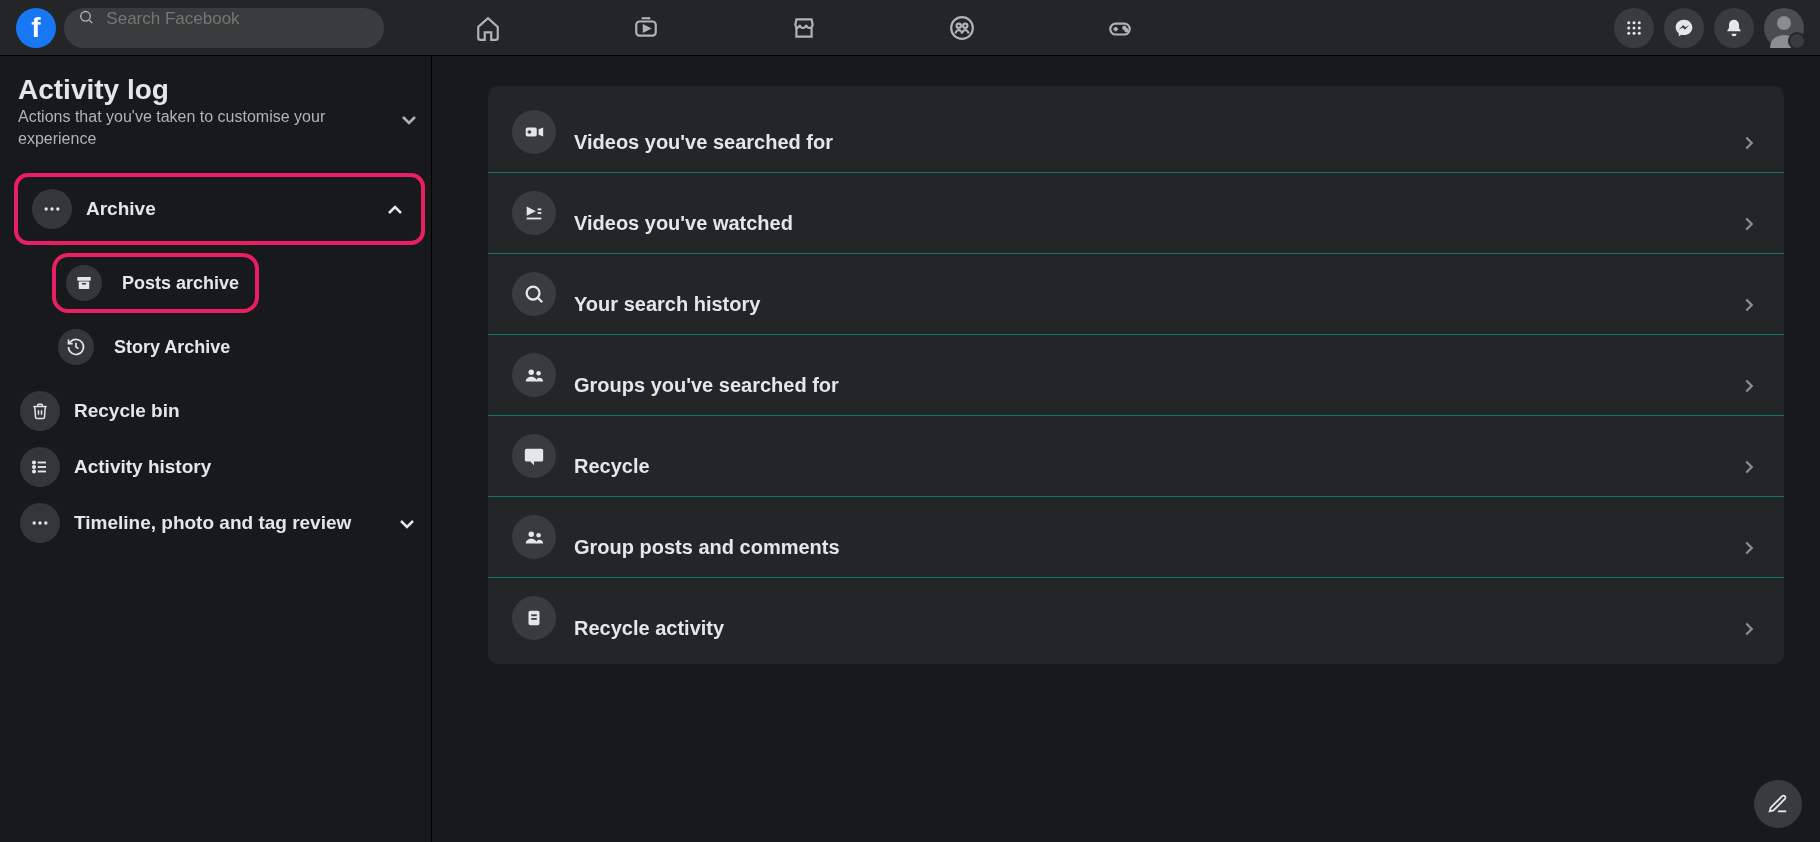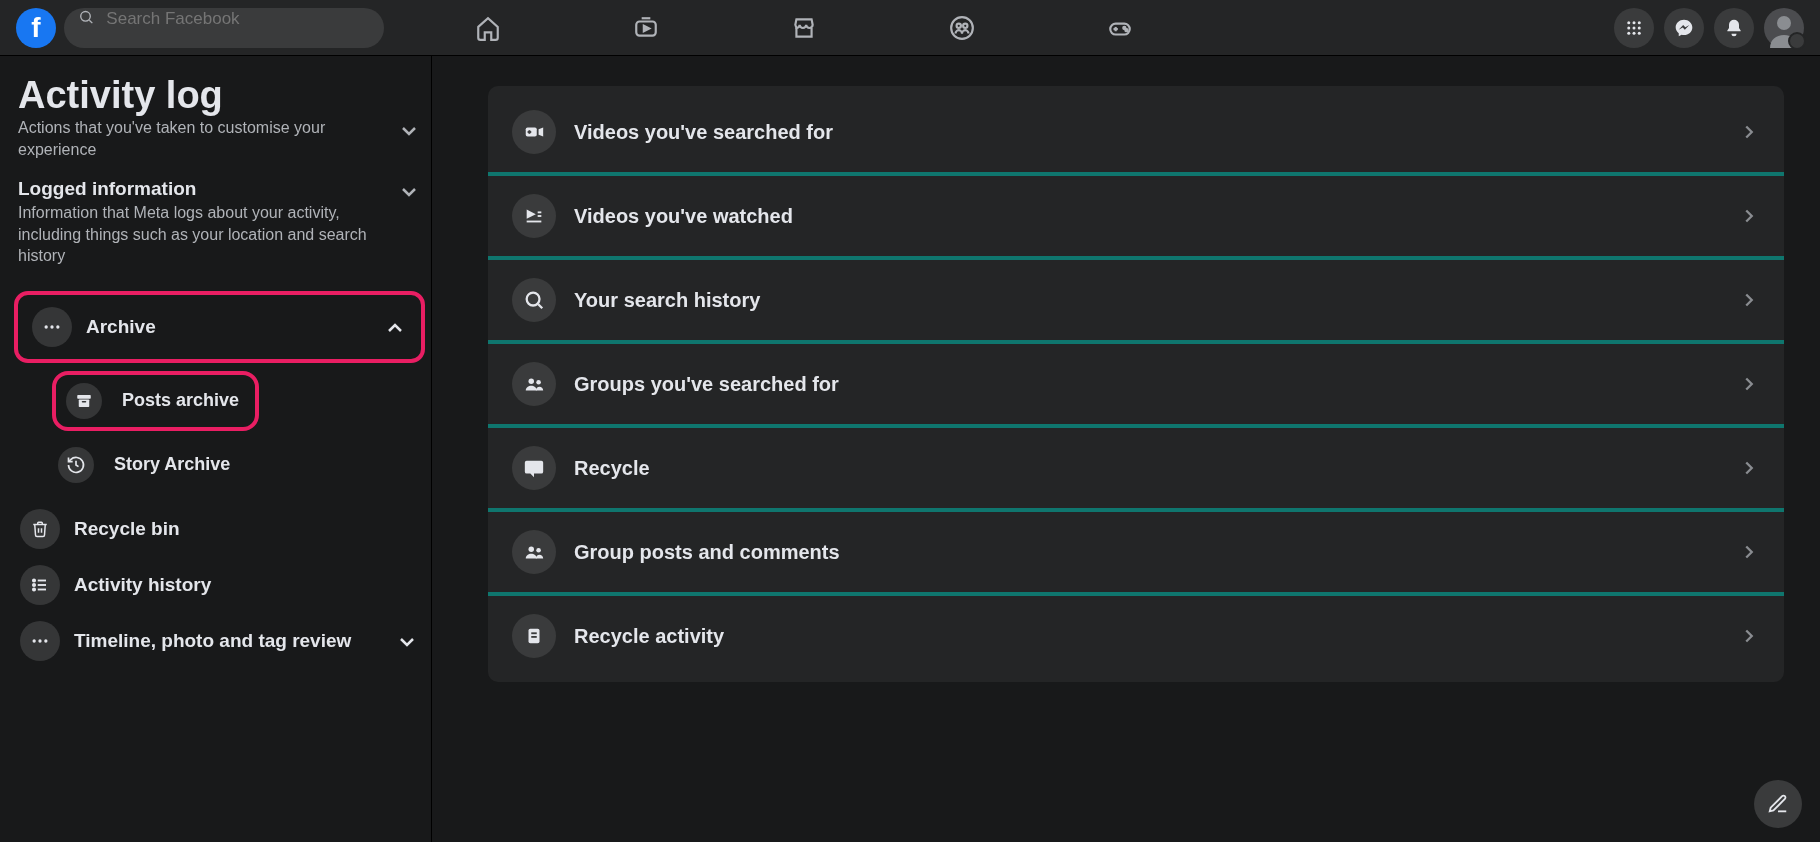"Activity log" .page-title { font-size: 38px -> 28px }
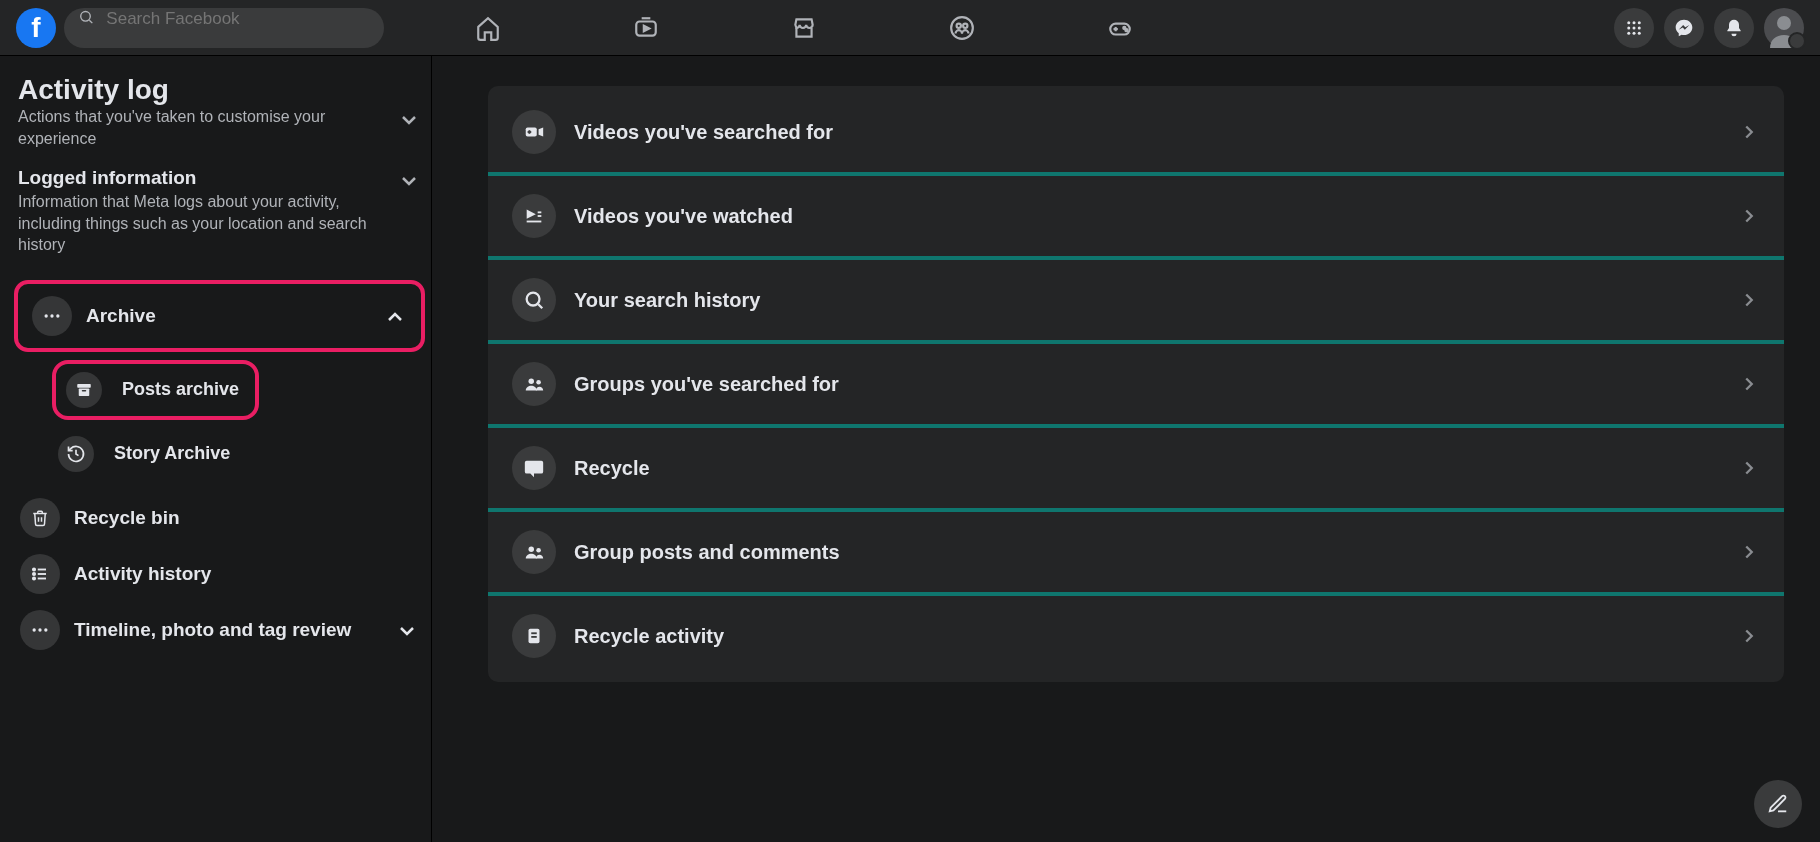"Videos you've searched for" .mrow { align-items: center -> flex-end }
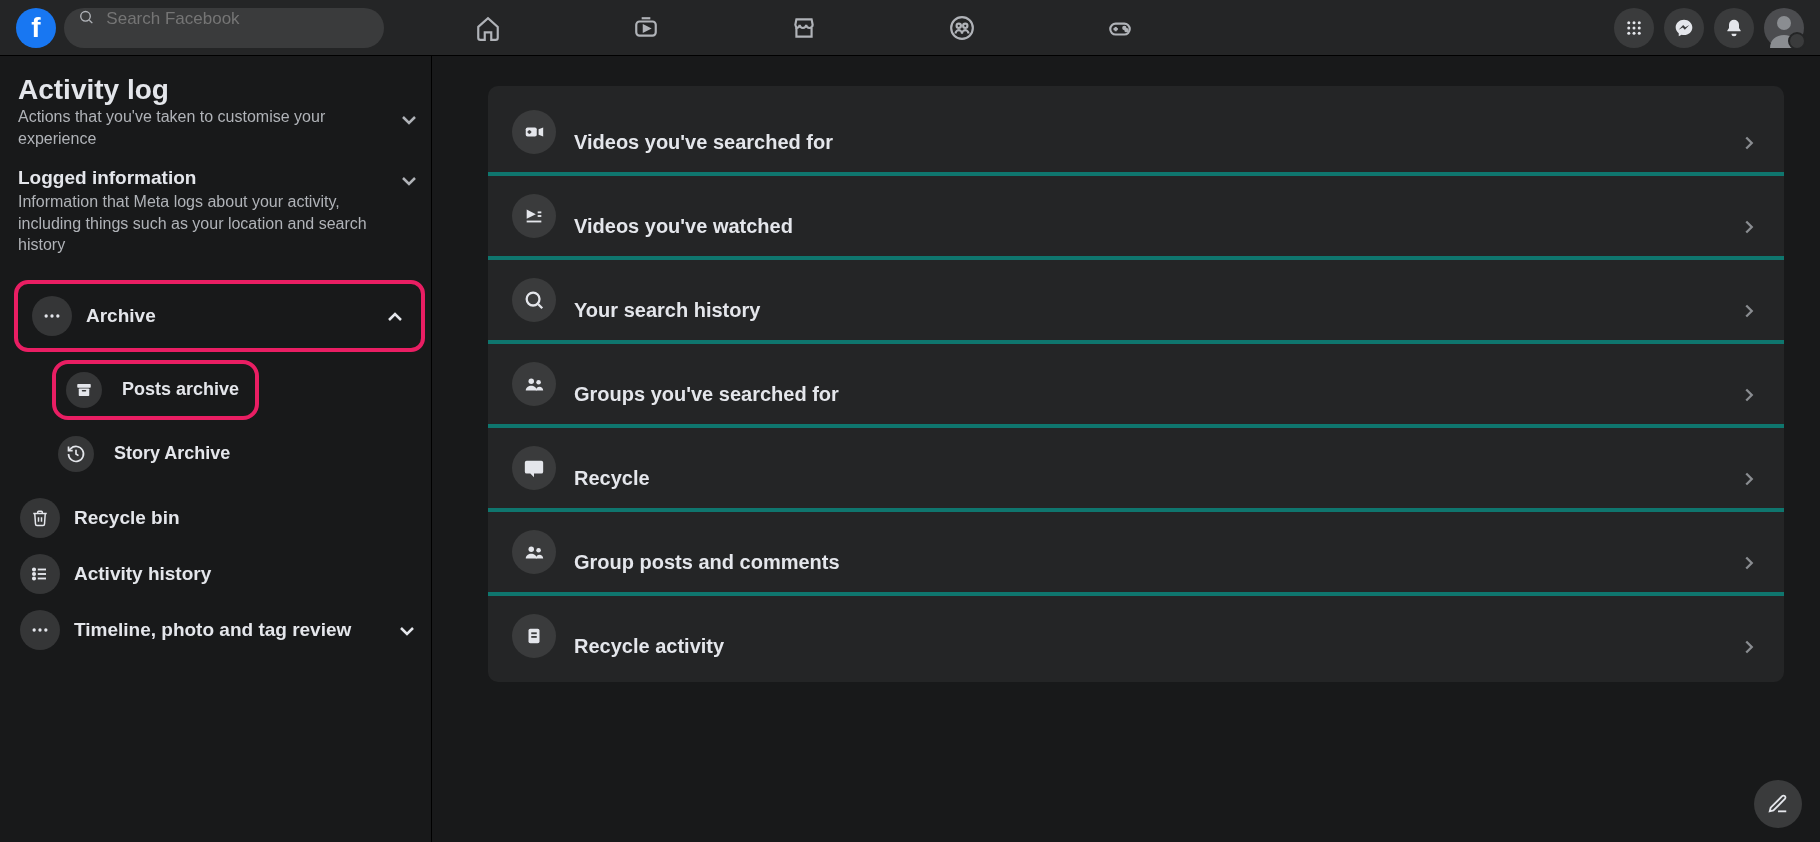"Logged information" div.sec { html: <div> <div> <div> <h3>Logged information</h3> <p>Information that Meta logs about your activity, including things such as your location and search history</p> </div> <svg> <polyline></polyline> </svg> </div> </div> -> none }
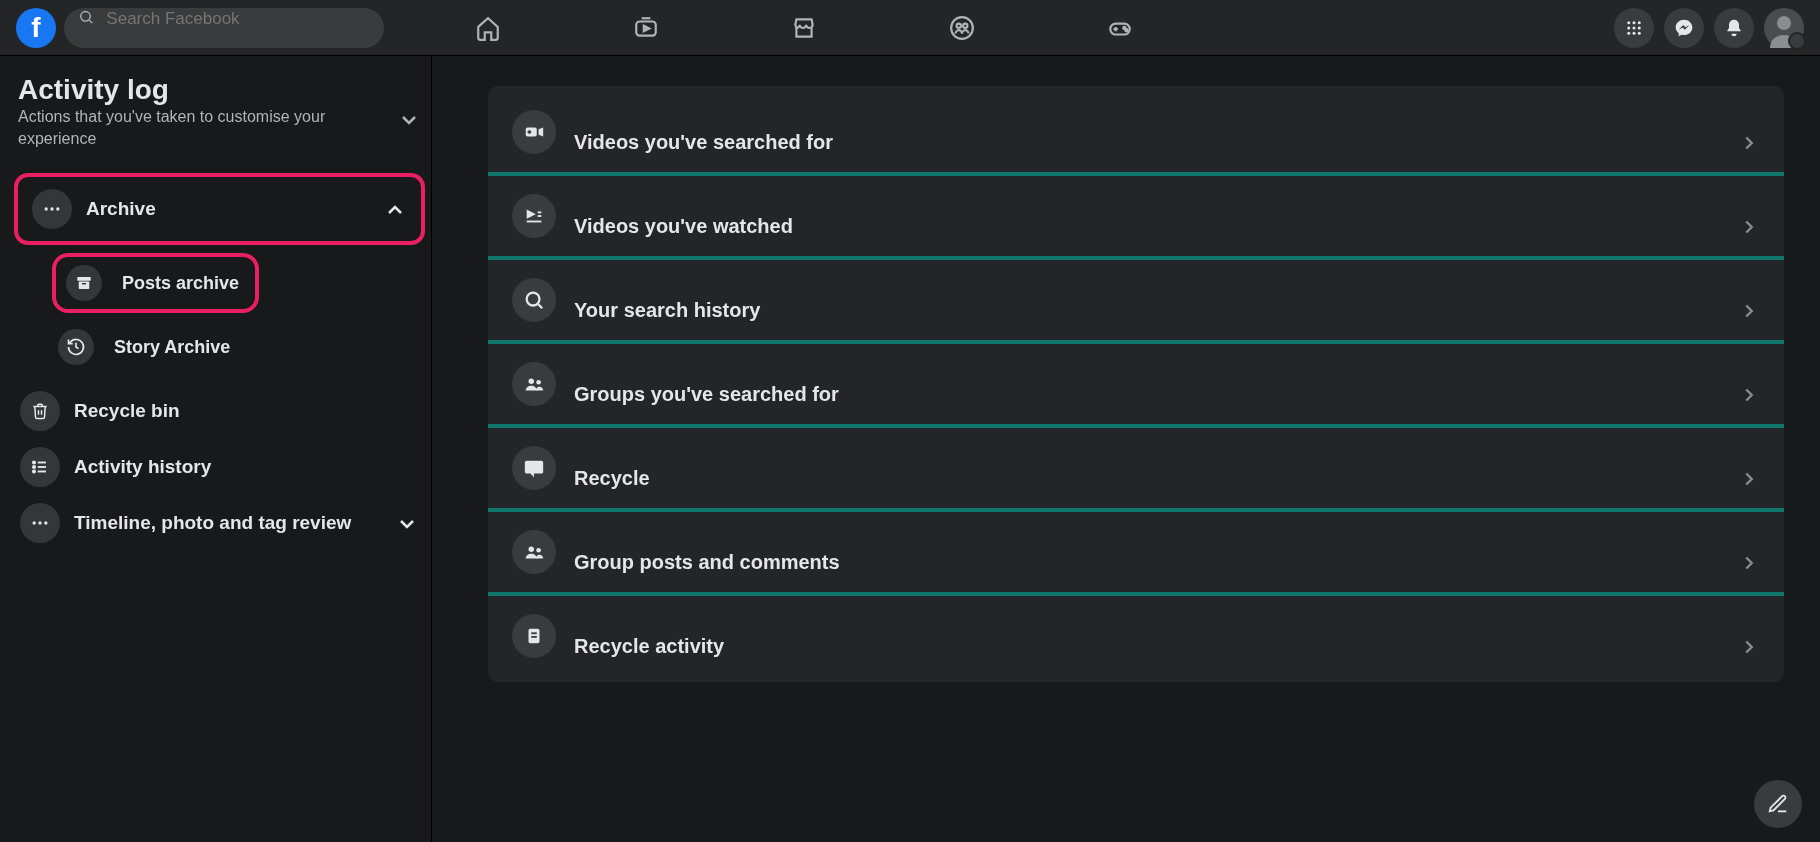"Videos you've watched" .mrow + .mrow { border-top: 4px solid #0f766e -> 1px solid #0f766e }
